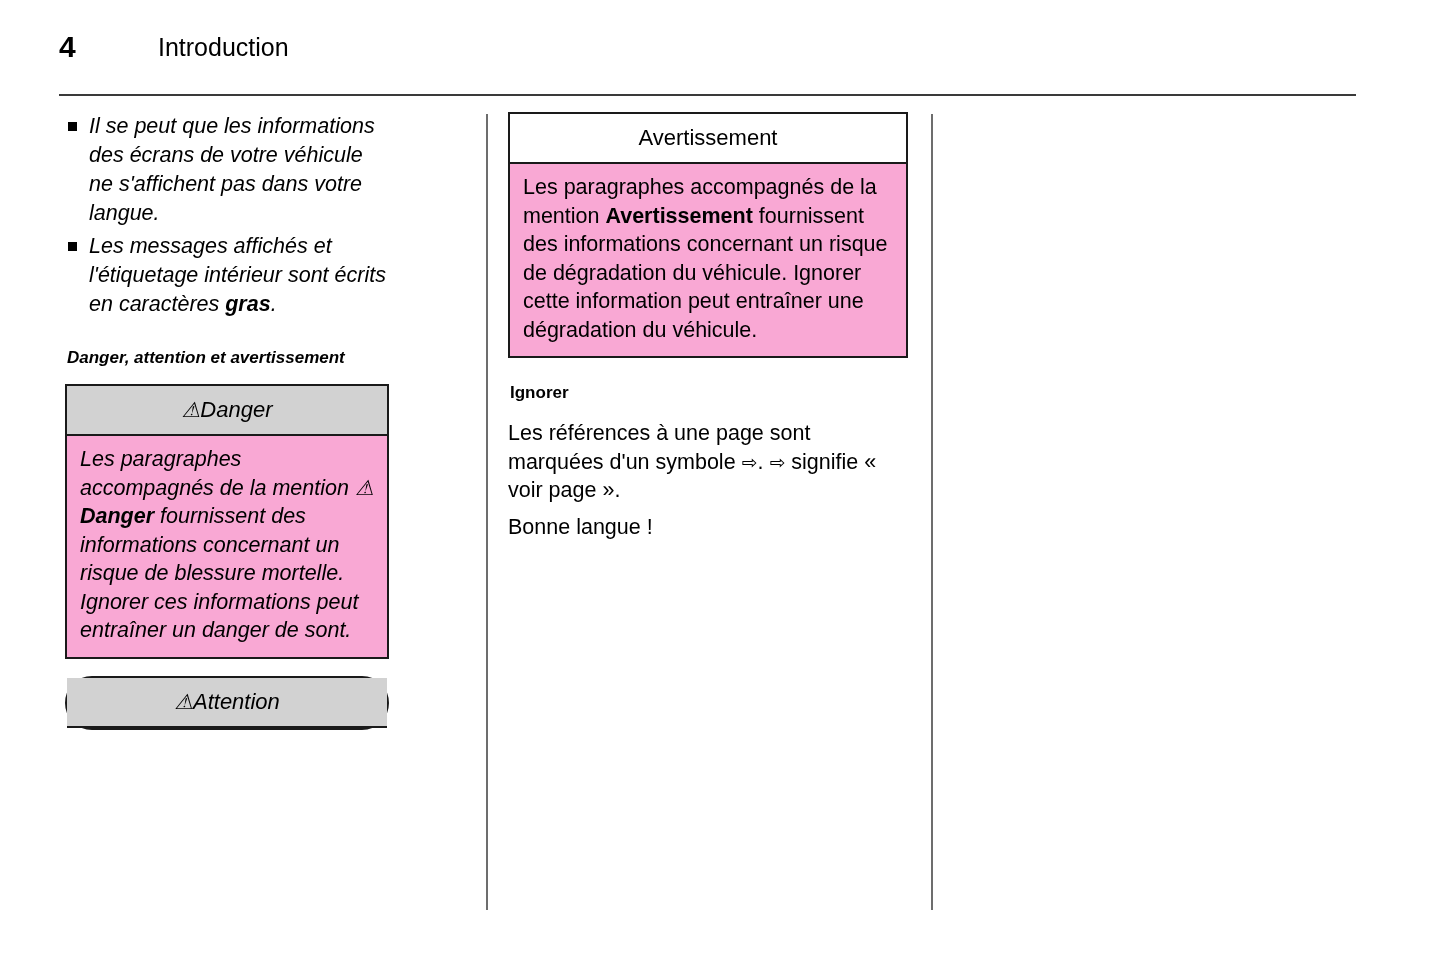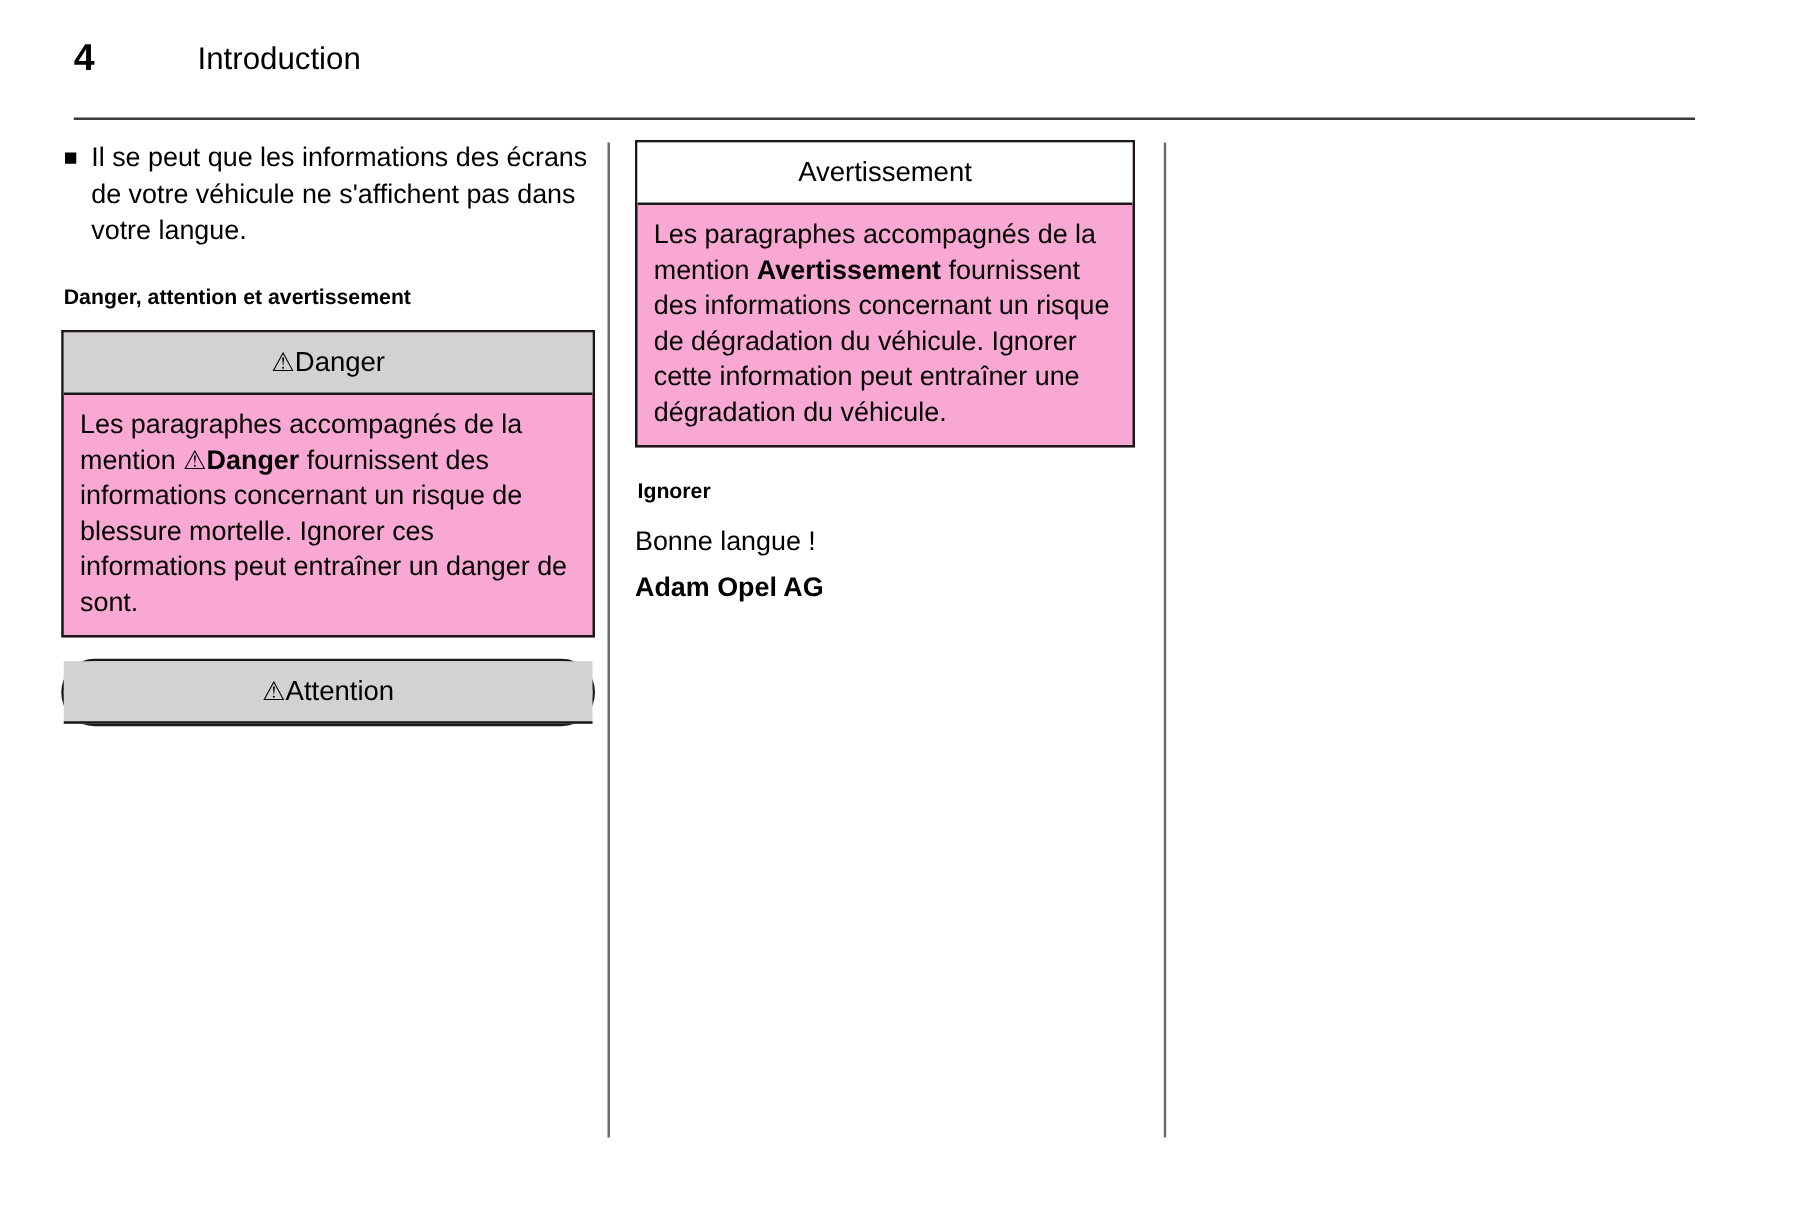"Il se peut que les" .col-left { font-style: none -> italic; left: 49px -> 65px; width: 427px -> 324px }
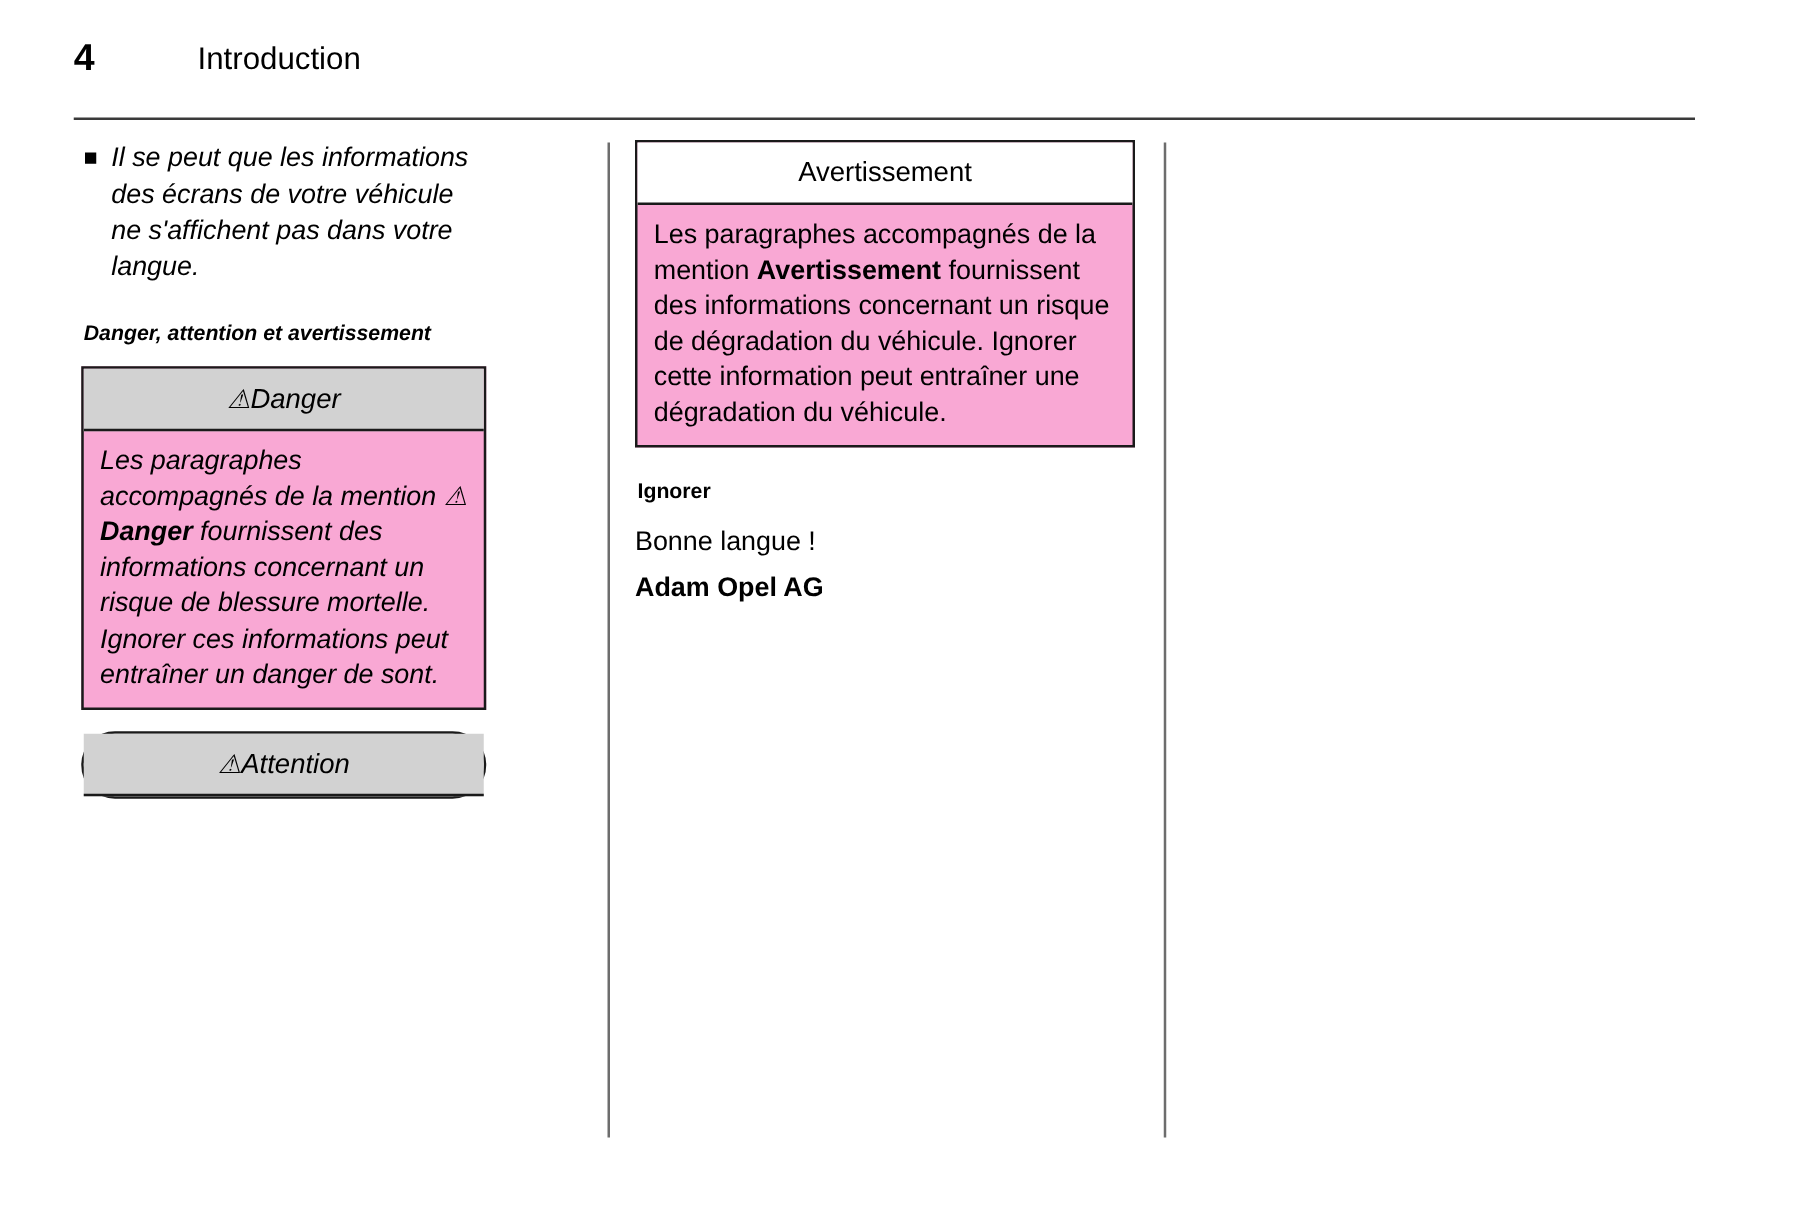"Les messages affichés et l'étiquetage" li.bullet-item { html: none -> <li> <span></span> <span>Les messages affichés et l'étiquetage intérieur sont écrits en caractères </span><span>gras</span><span>.</span> </li> }
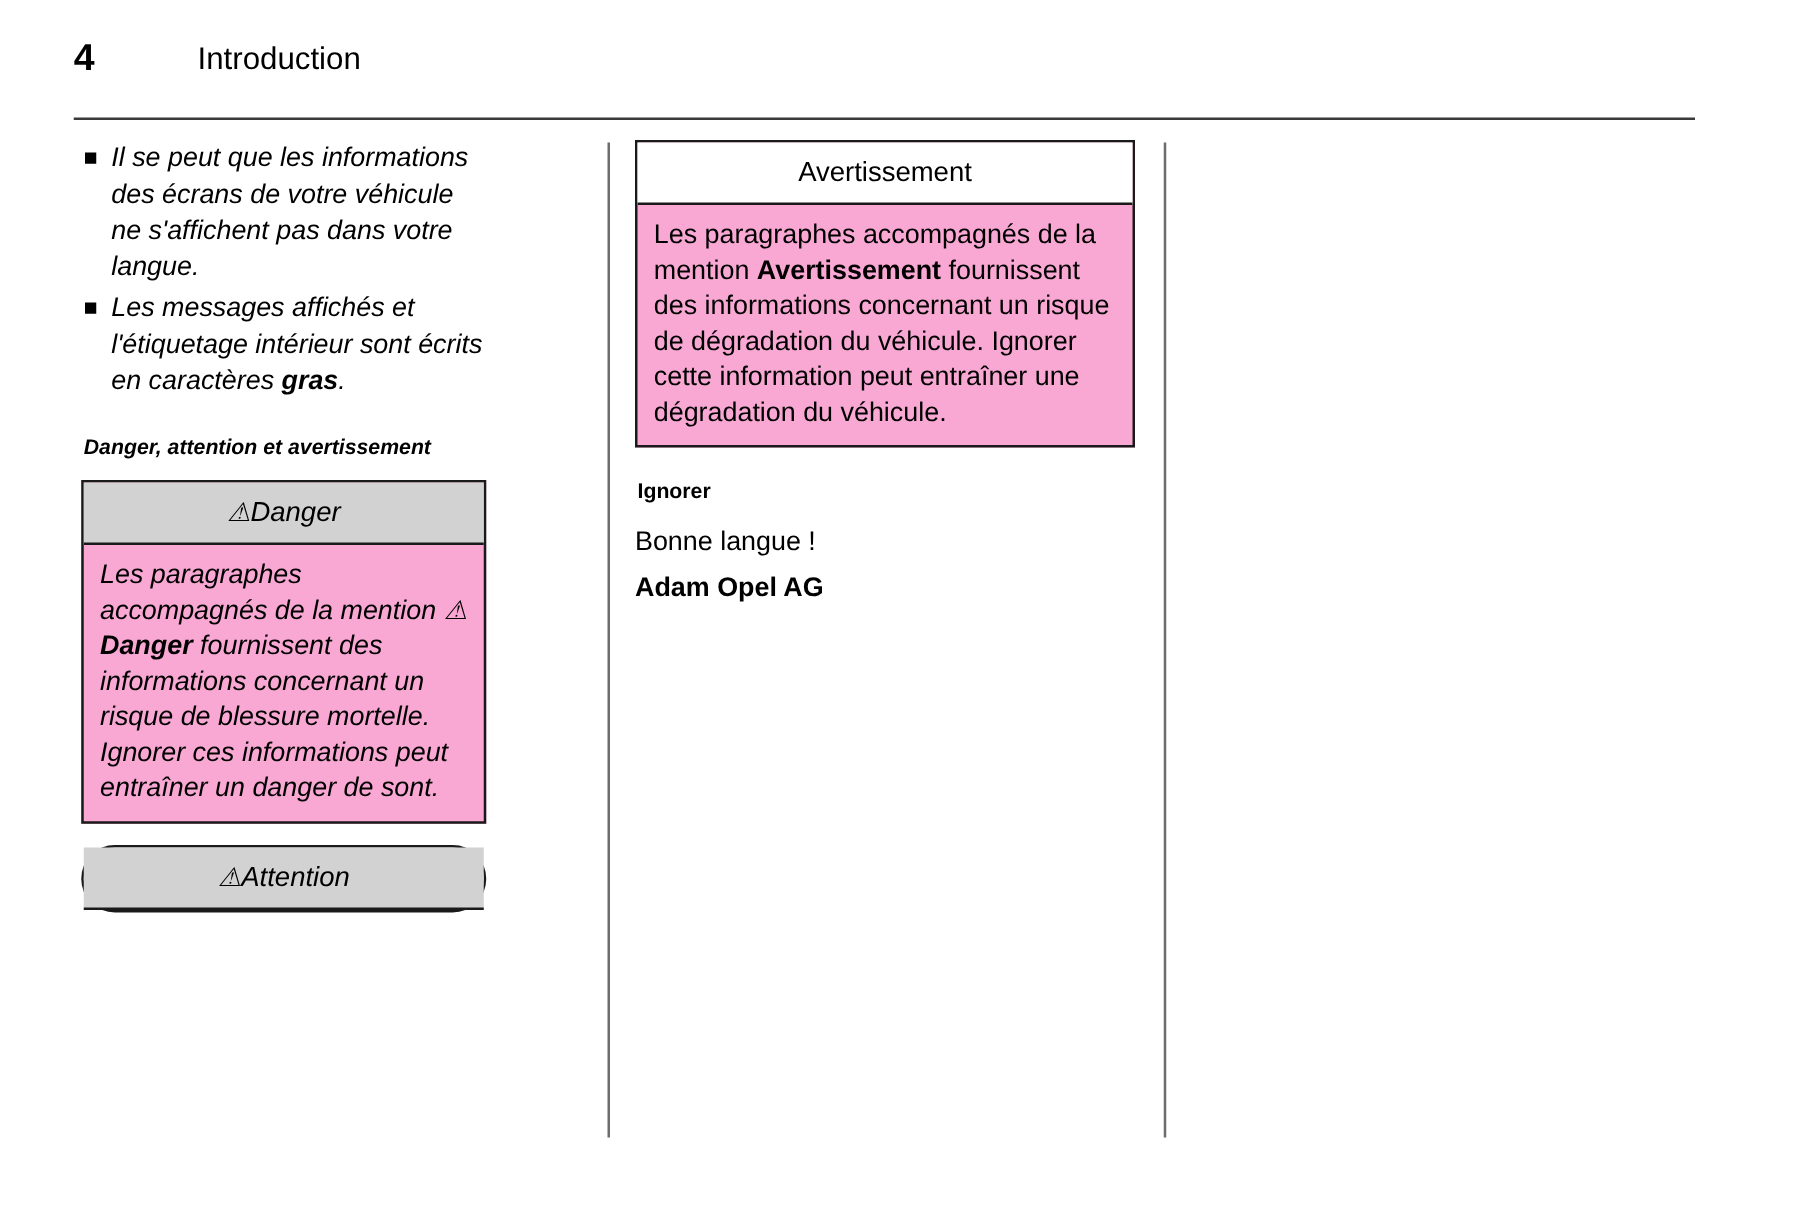"Les références à une page" p.para { html: none -> <p> <span>Les références à une page sont marquées d'un symbole </span><span>⇨</span><span>. </span><span>⇨</span><span> signifie « voir page ».</span> </p> }
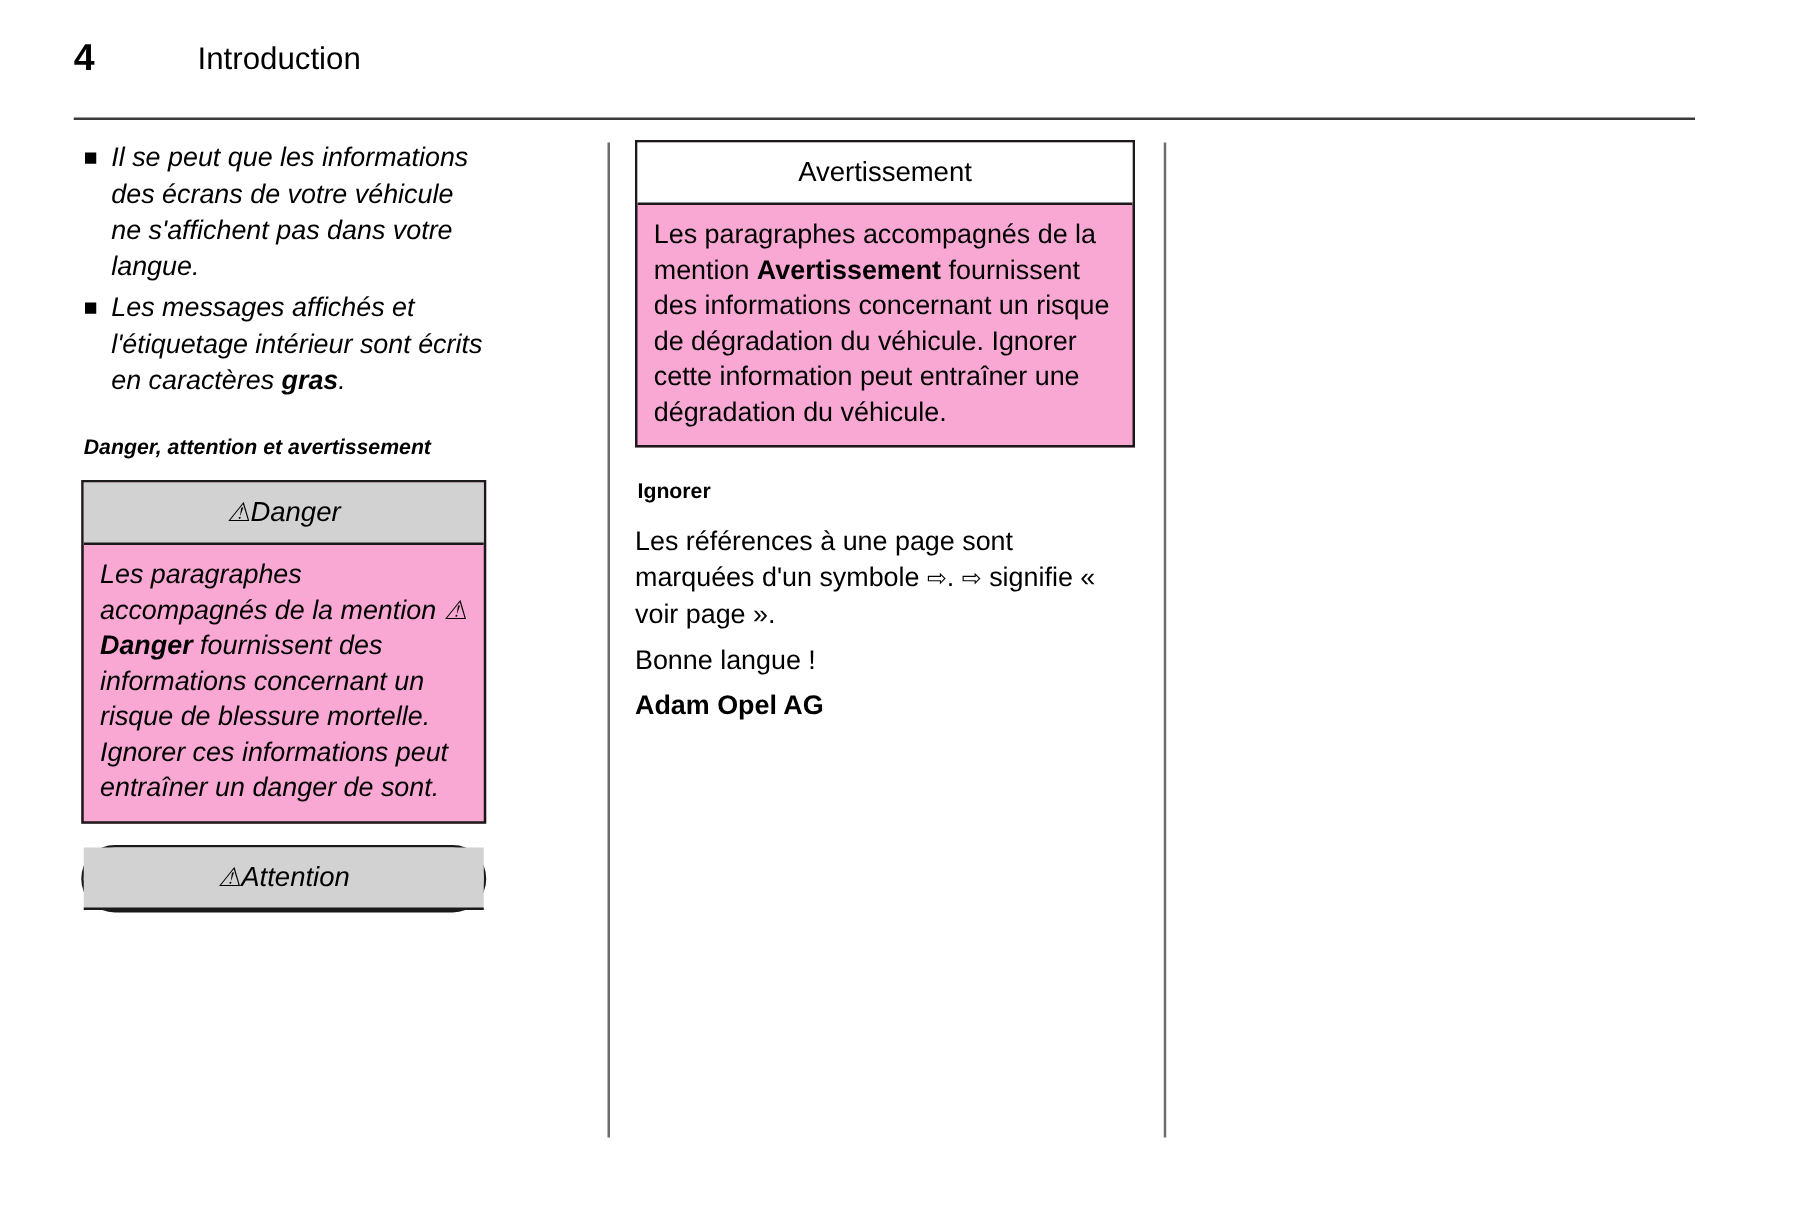"Adam Opel AG" p.para { html: <p>Adam Opel AG</p> -> none }
